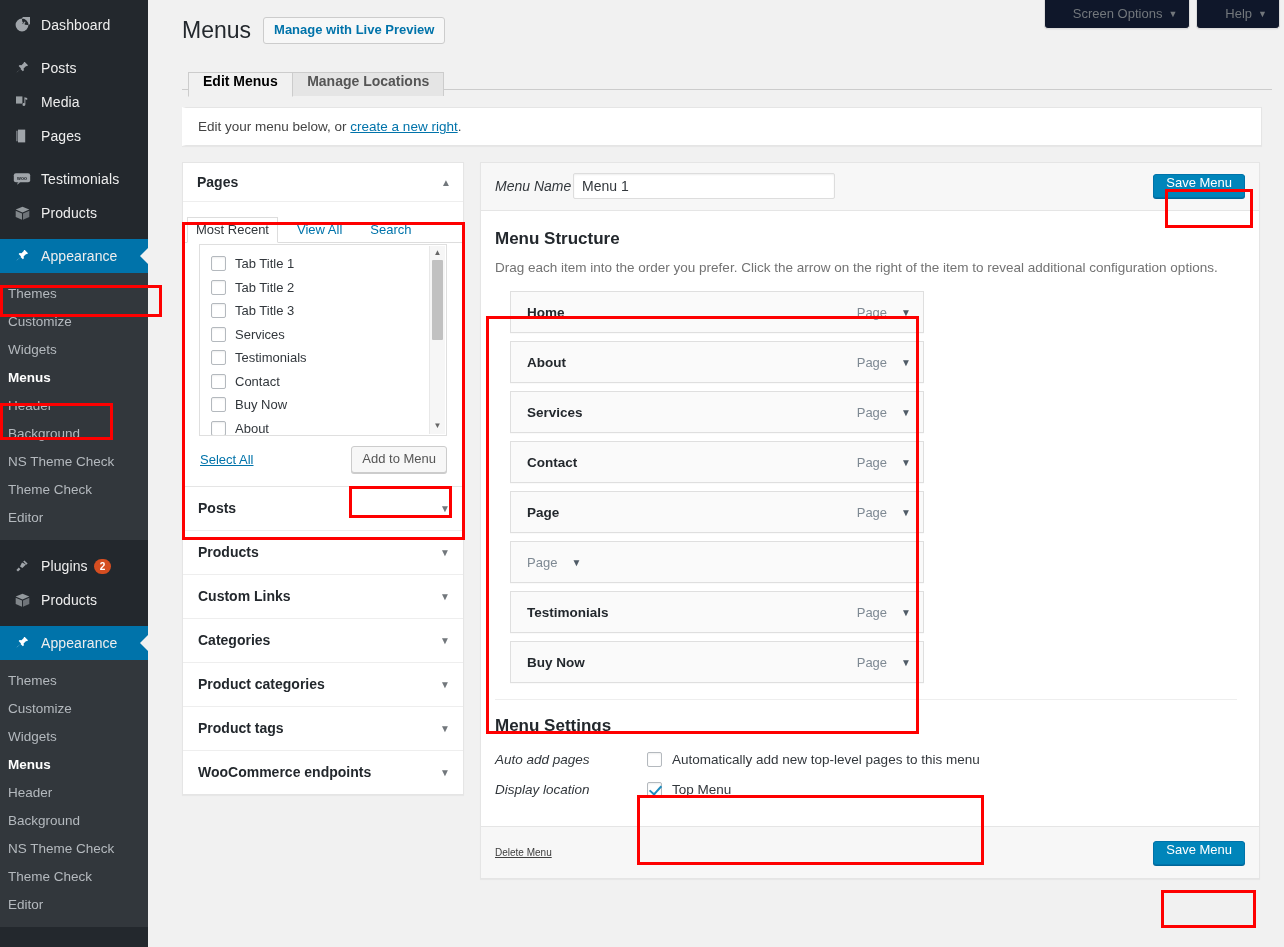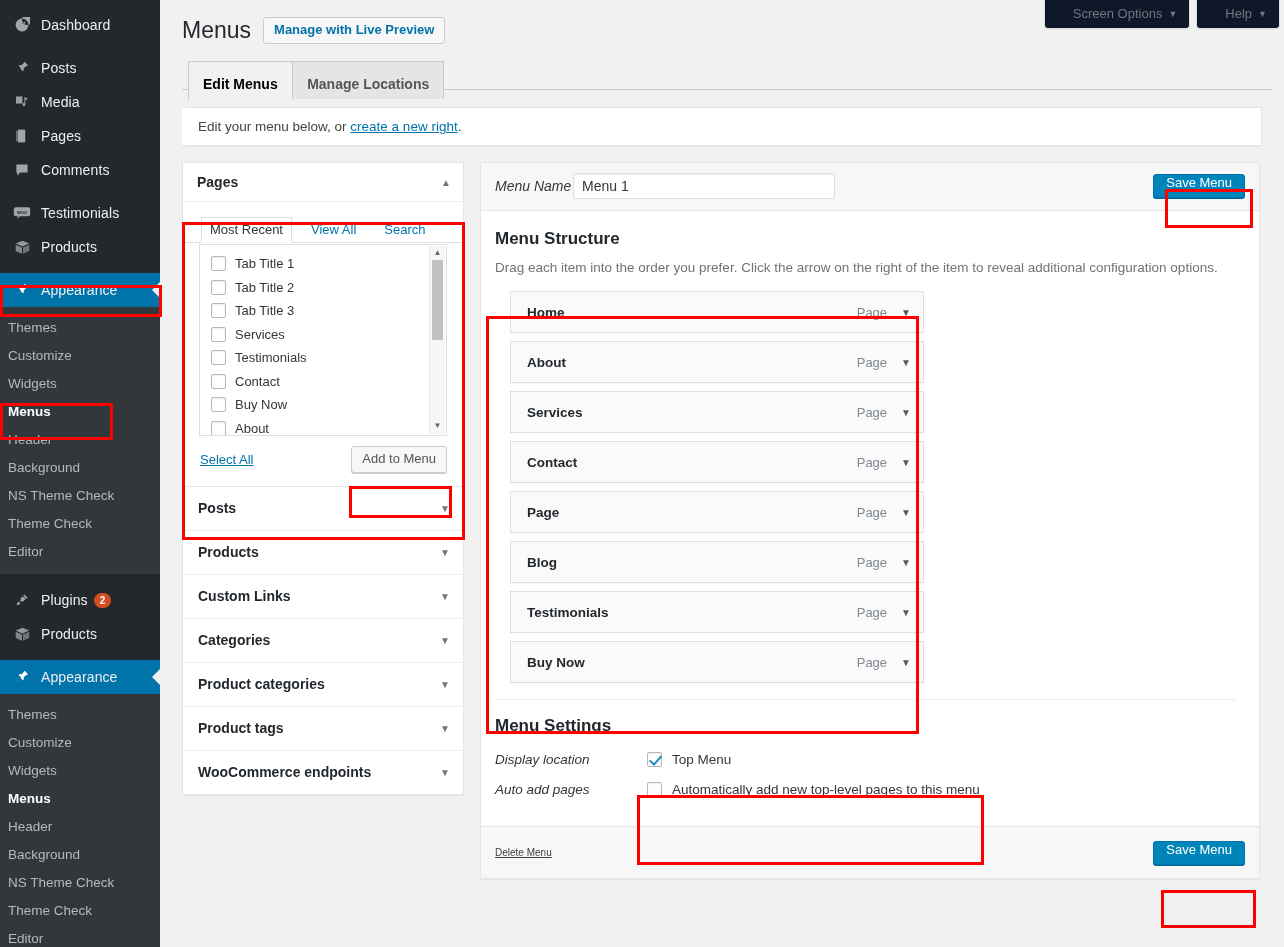"Dashboard" #sidebar { width: 160px -> 148px }
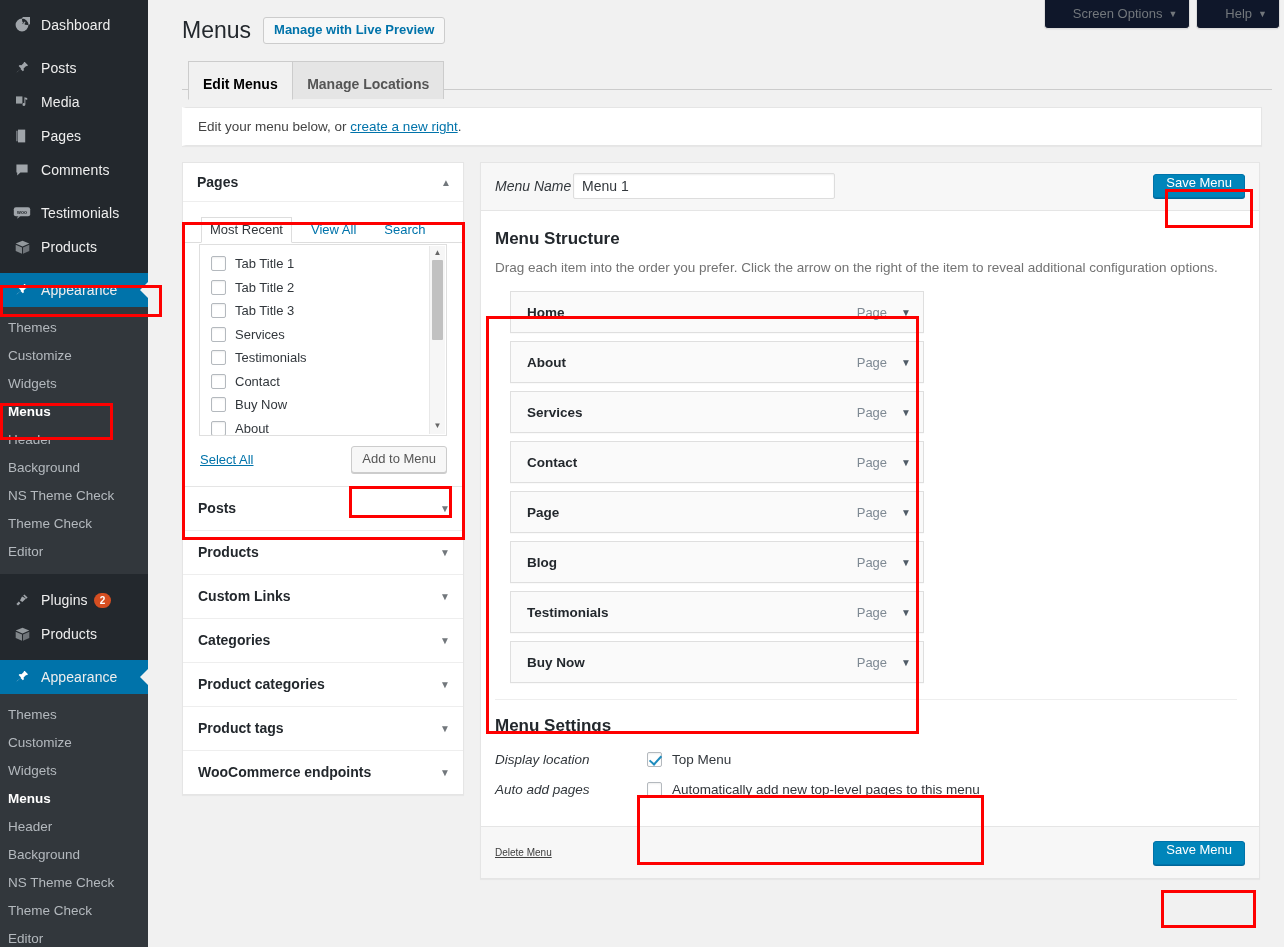"Edit Menus" .nav-tab { padding: 14px 14px 7px 14px -> 0 14px 7px 14px; top: 1px -> 12px }
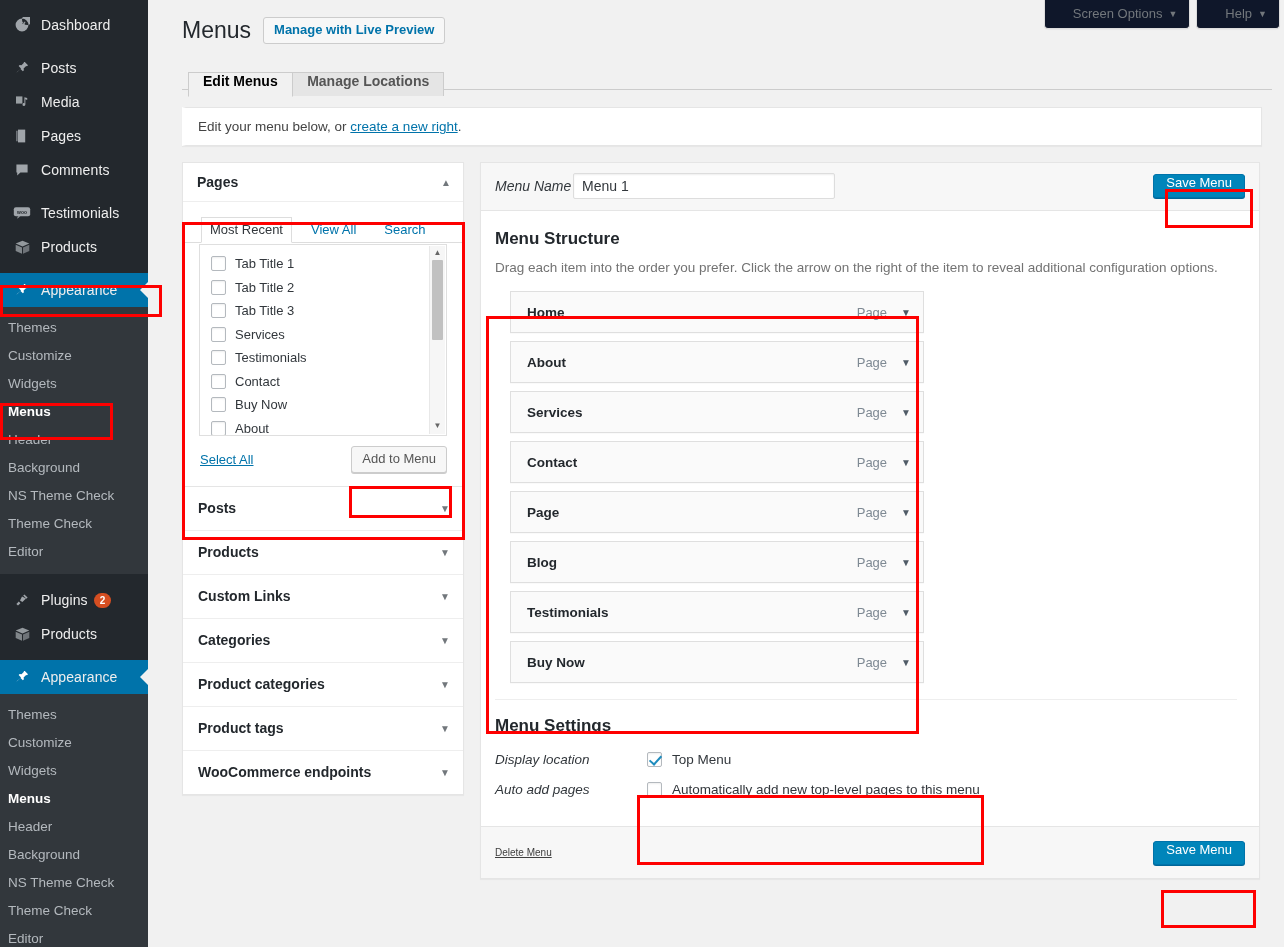"Comments" div.sb-item { html: <div> <span> <svg> <path></path> </svg> </span> <span>Comments</span> </div> -> none }
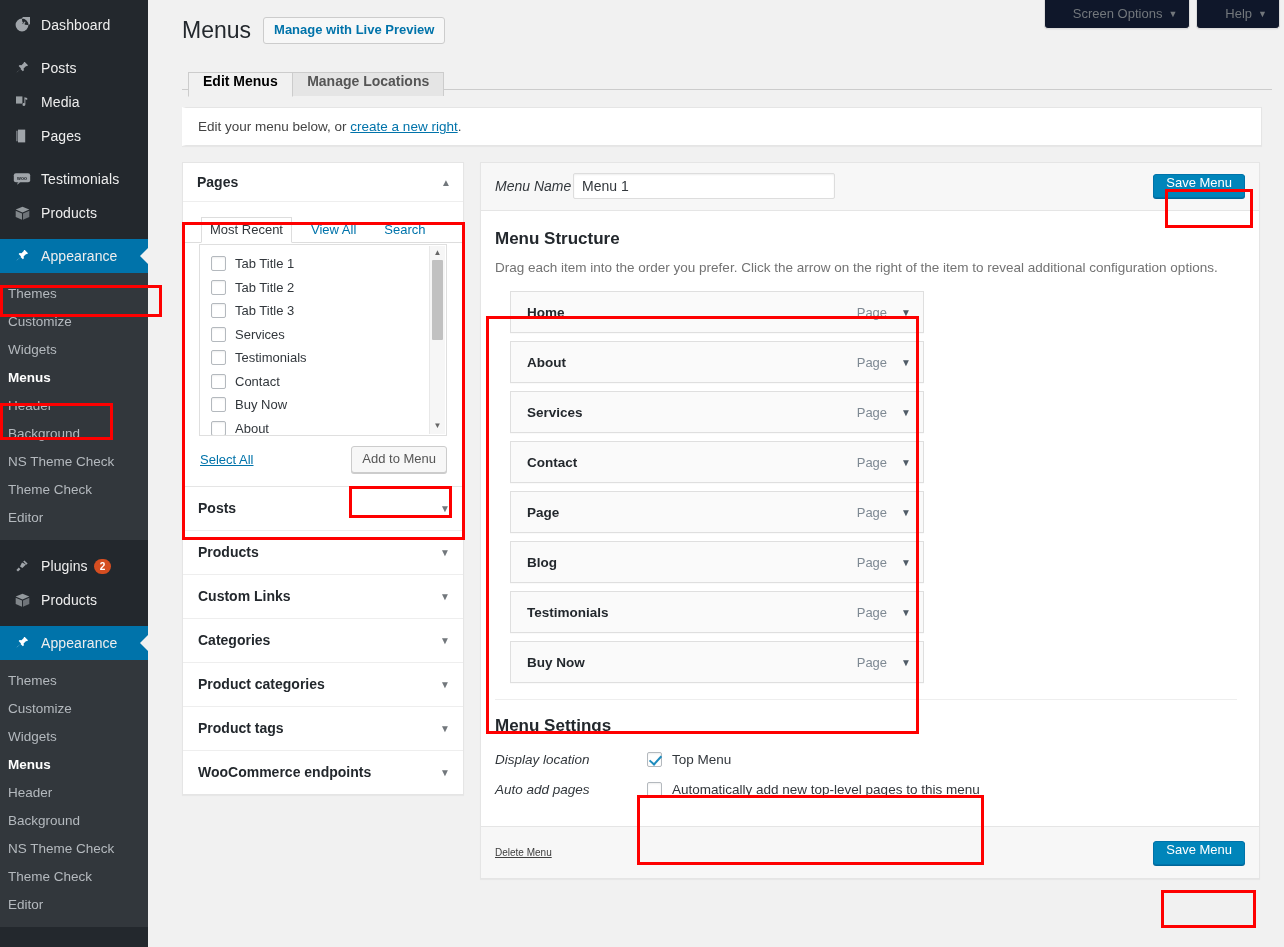"Most Recent" .tabs-row { padding: 14px 0 0 18px -> 14px 0 0 4px }
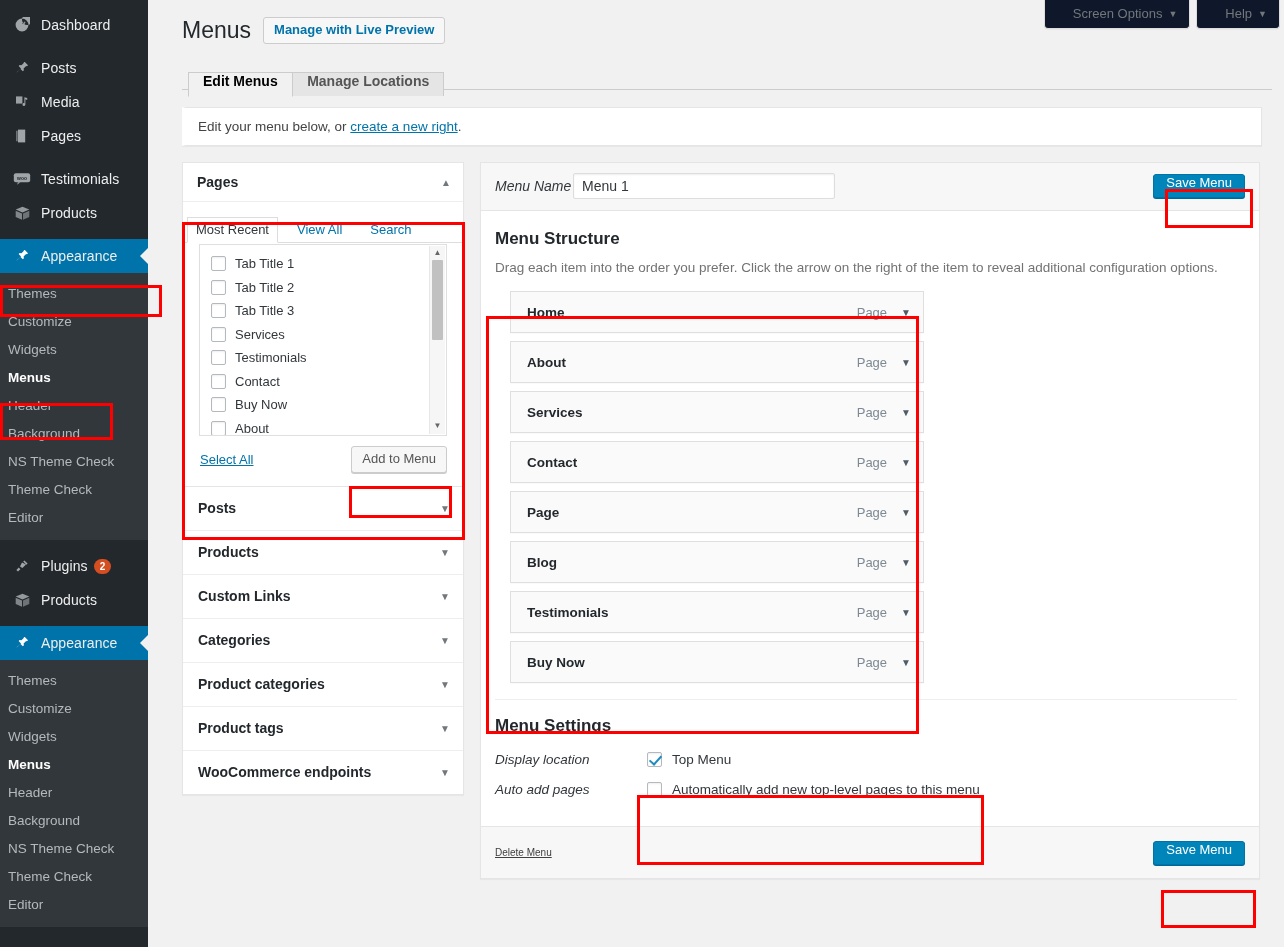"Blog" span.mi-title { html: <span>Blog</span> -> none }
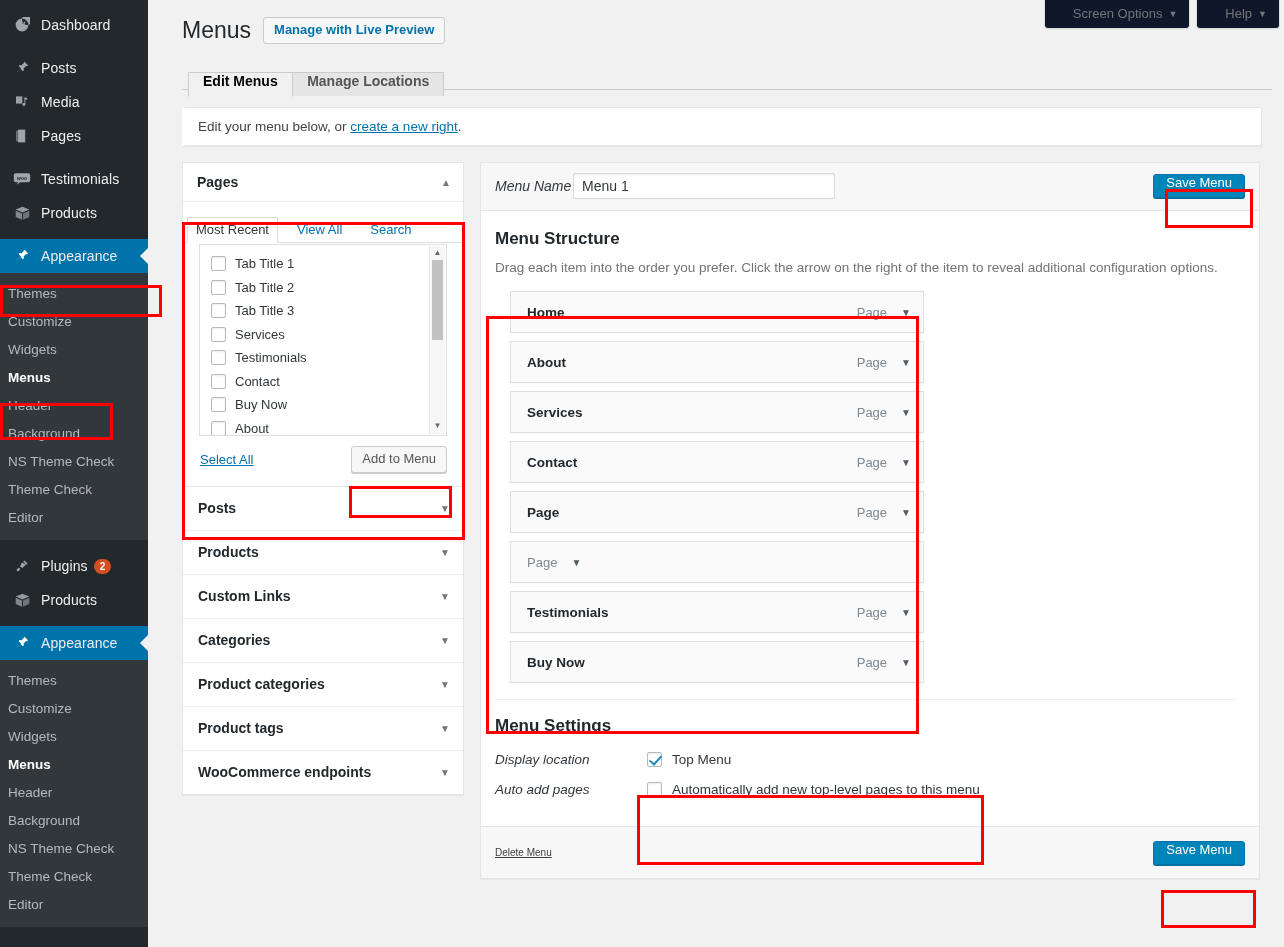"Display location" div.setting-row { order: before "Auto add pages" -> after "Auto add pages" }
